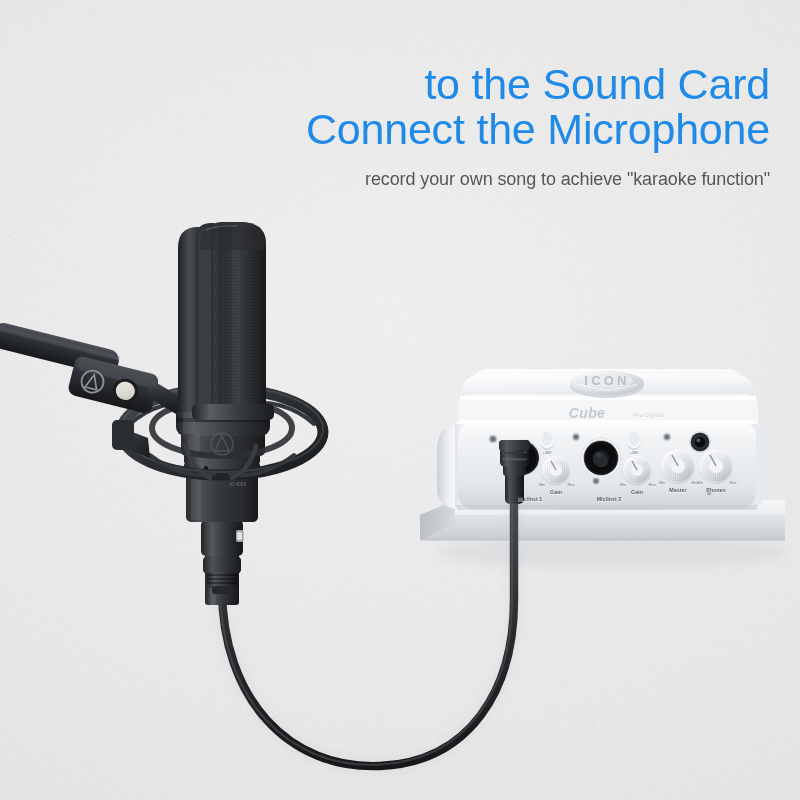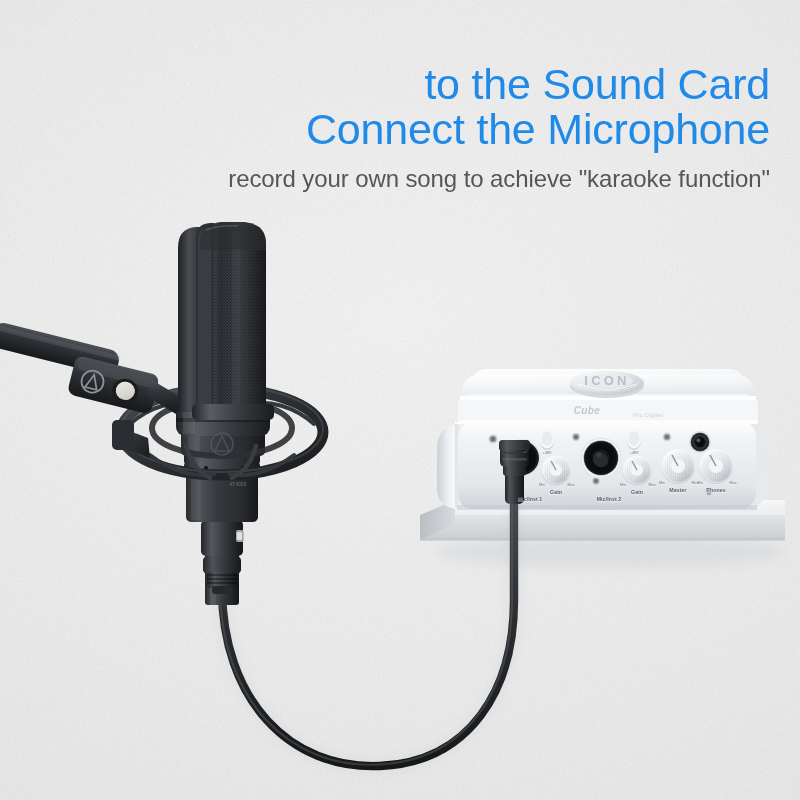"record your own song to" #subhead { font-size: 24px -> 18px }
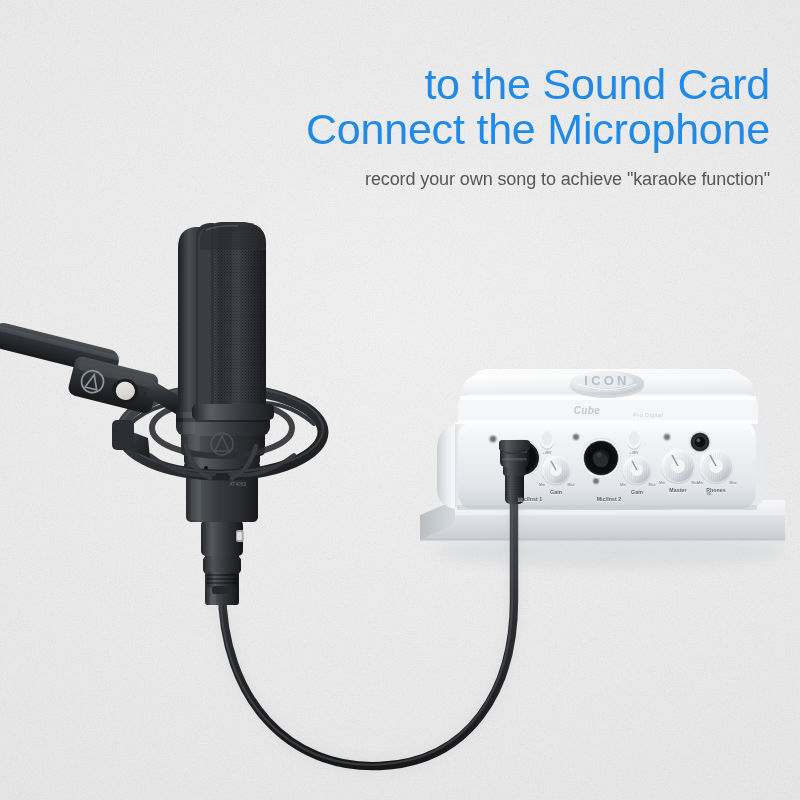"Cube" .brand-cube { font-size: 10px -> 14px }
